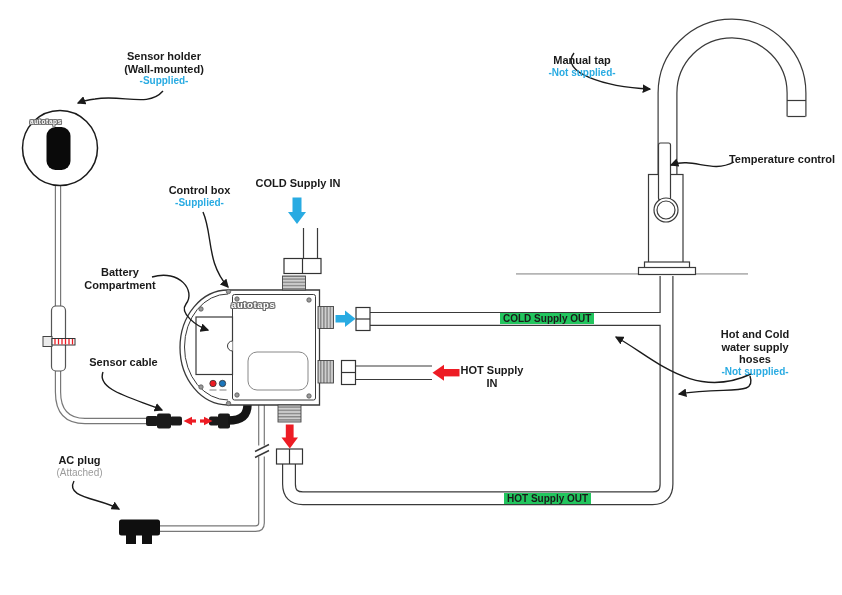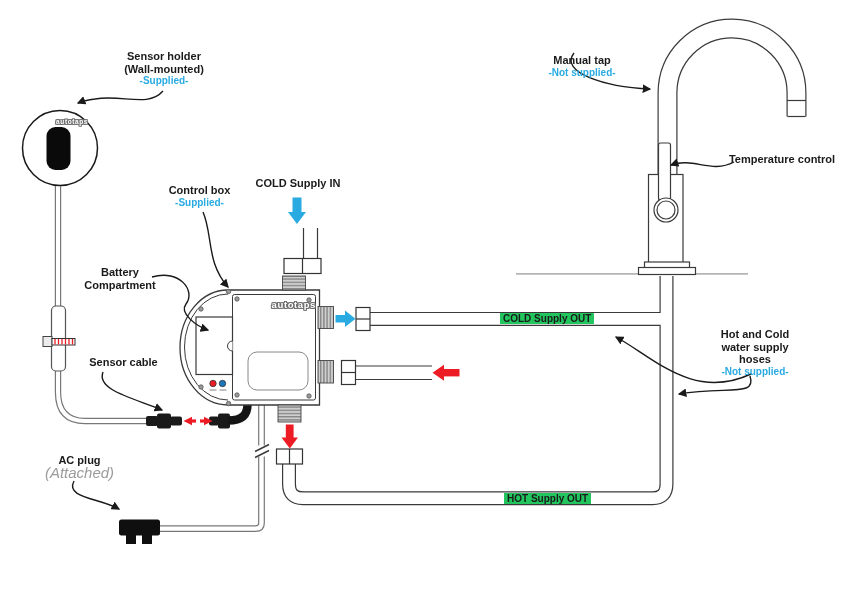"autotaps" .logo { text-align: right -> left }
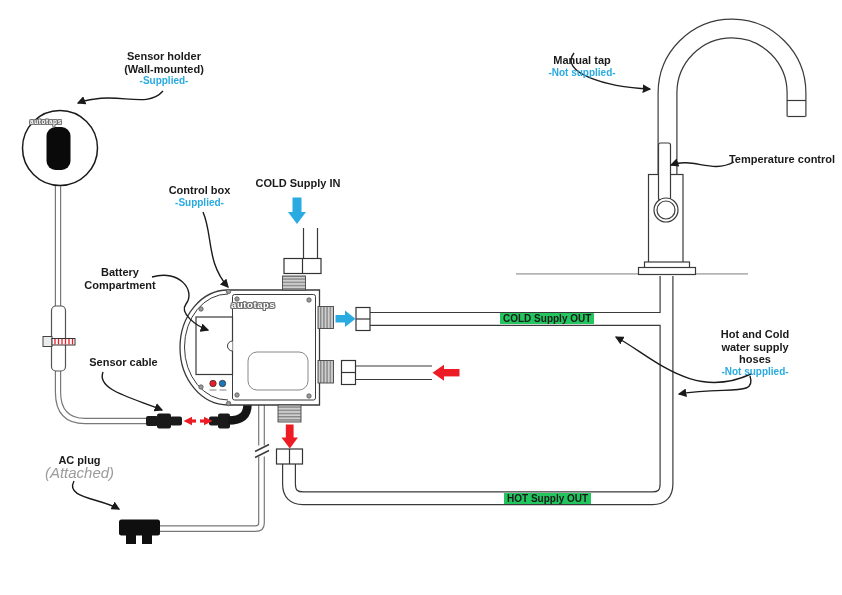"HOT Supply" div.lbl { html: none -> <div> <span>HOT Supply</span><br> <span>IN</span> </div> }
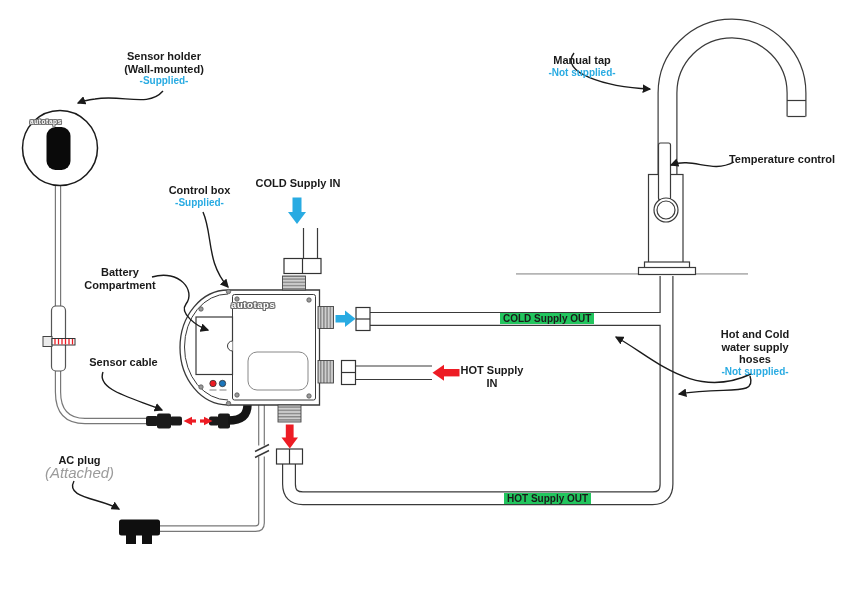"(Attached)" .lbl .note { font-size: 15px -> 10px; font-style: italic -> none }
